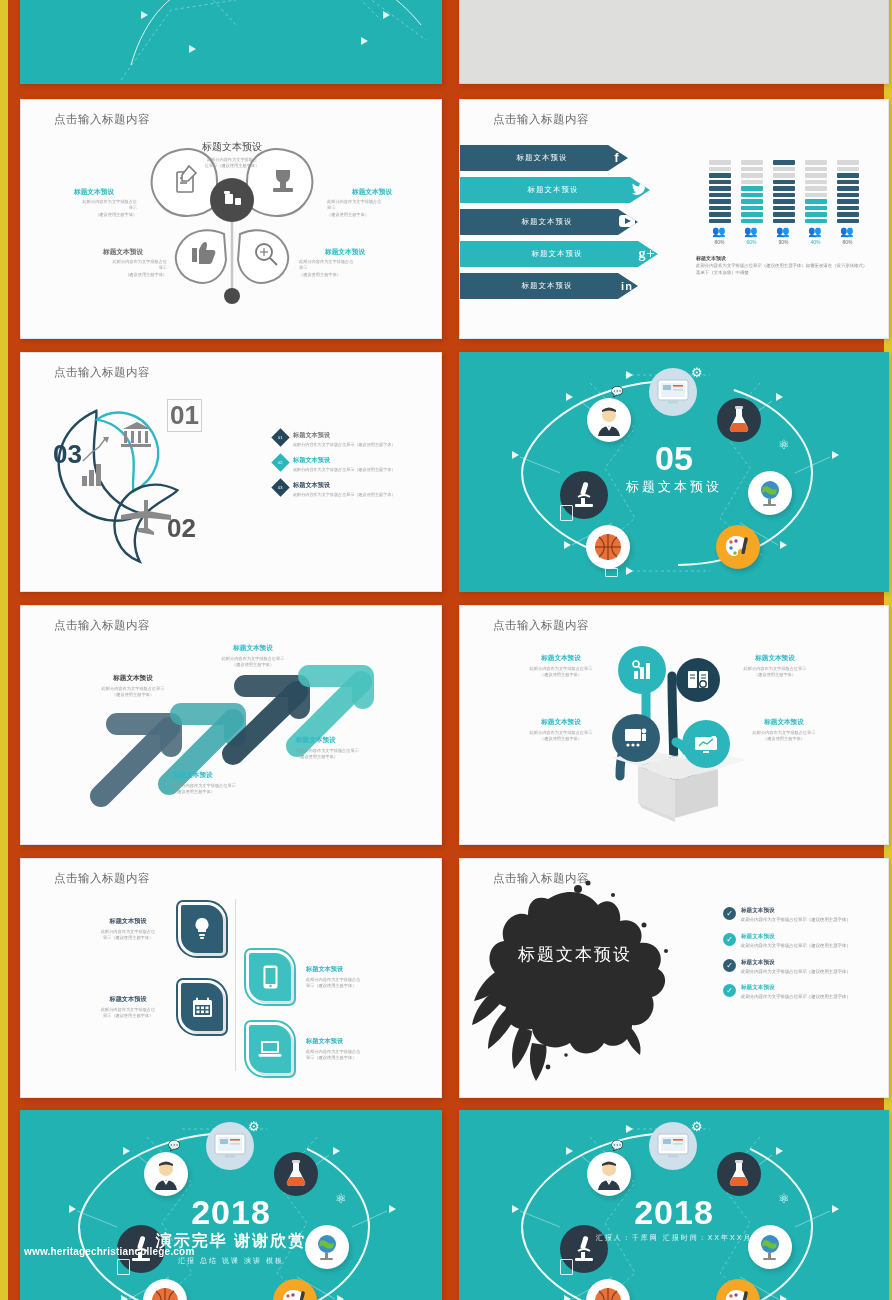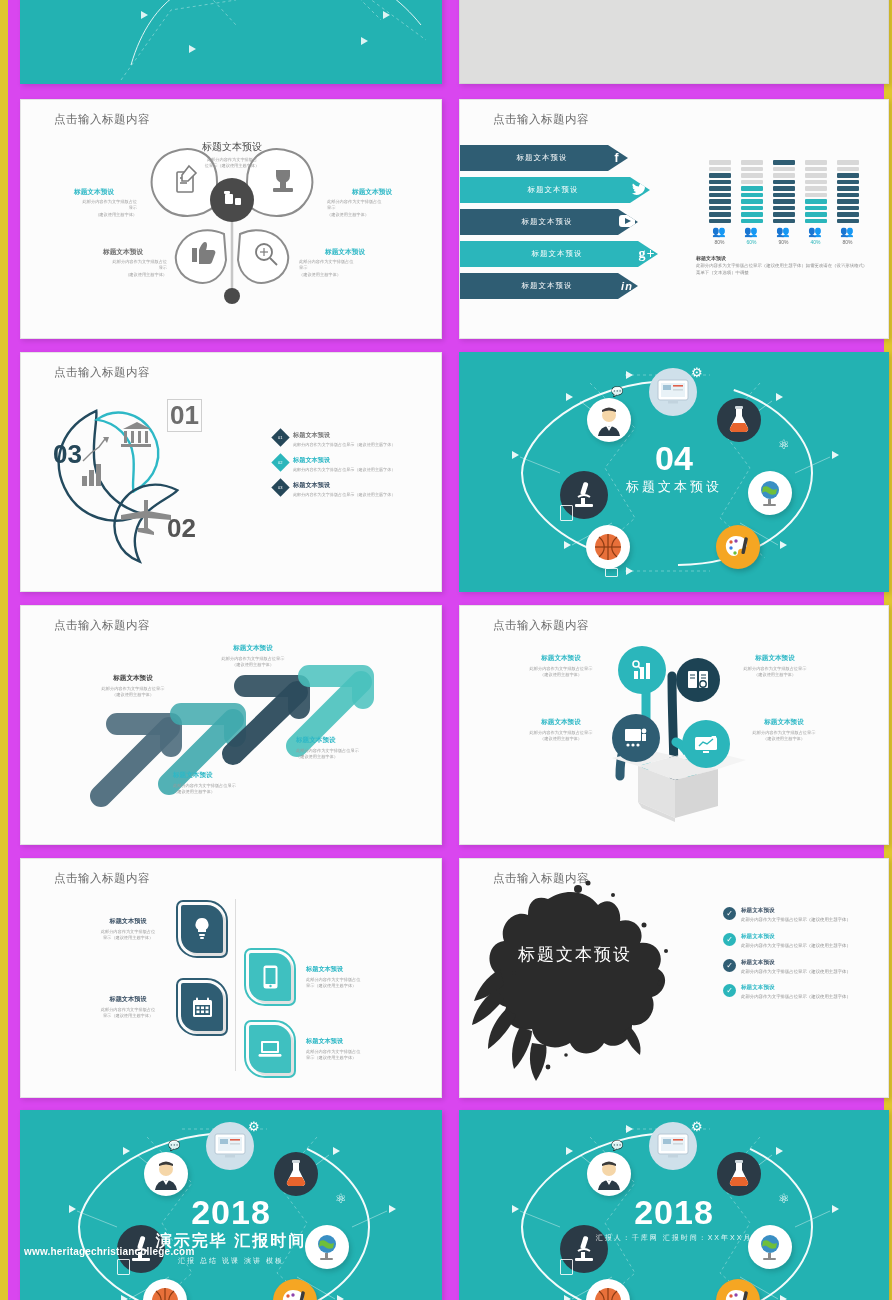"点击输入标题内容" .page { background: #d946ef -> #c2410c }
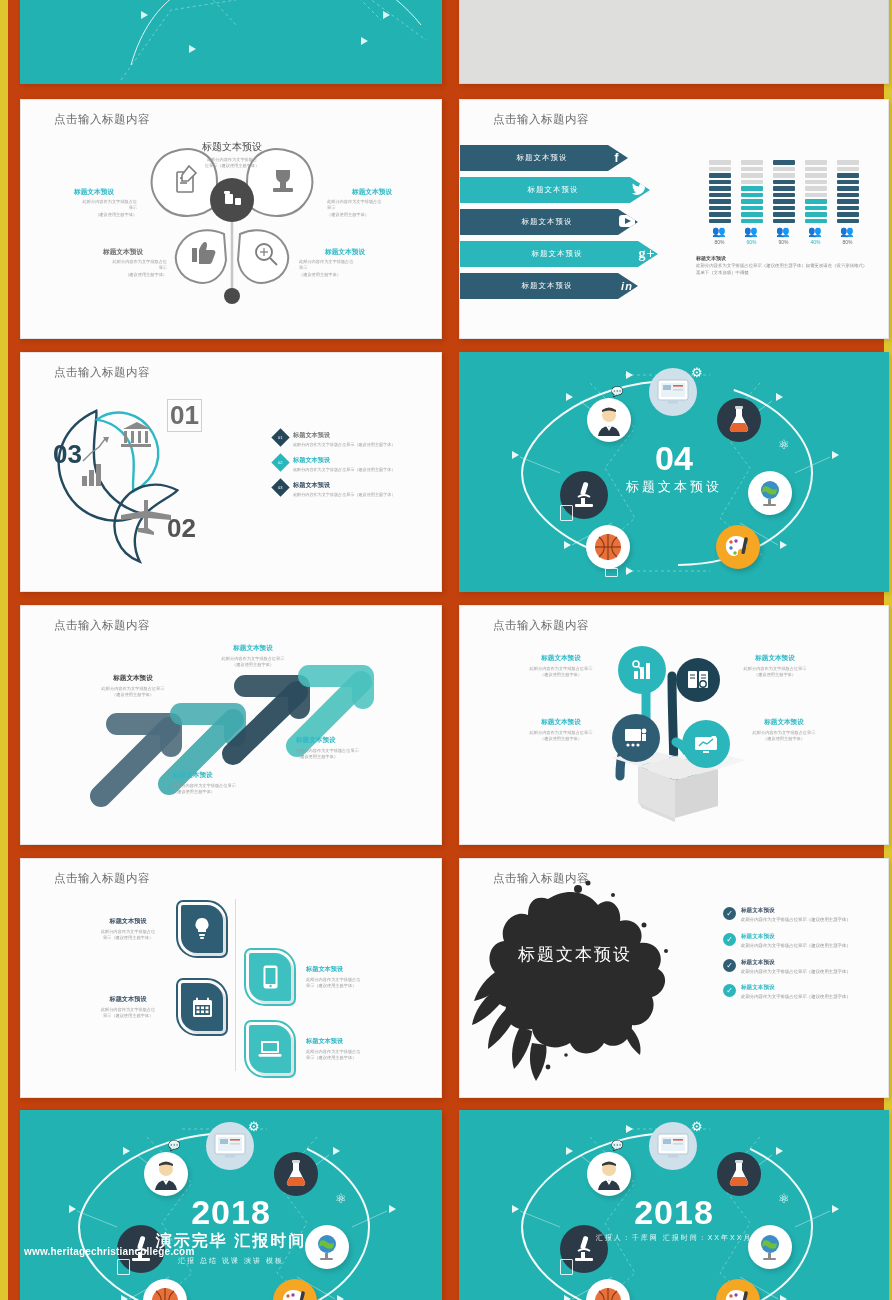"in" span.soc-gl { font-style: italic -> none }
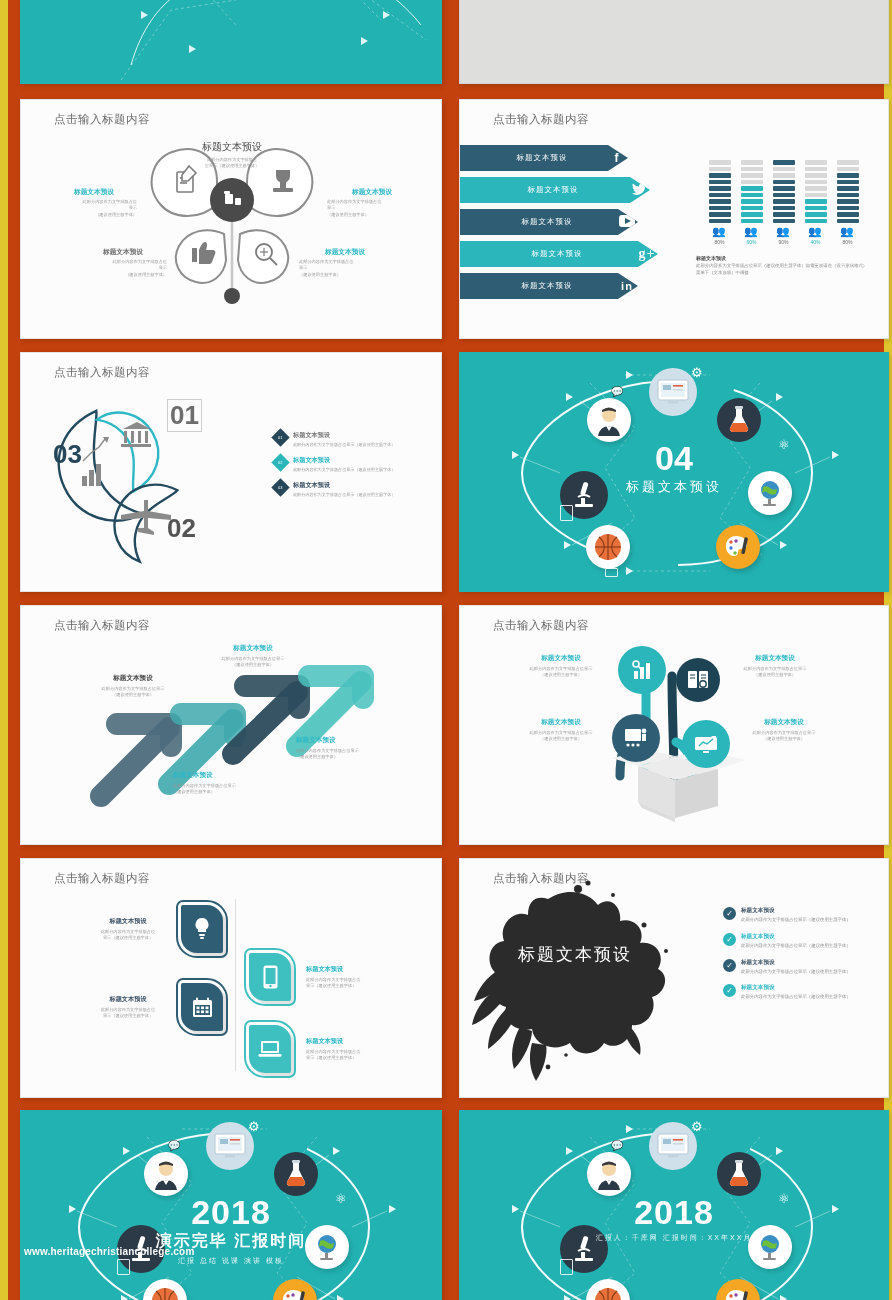"04" div.cycle-num { text: 04 -> 05 }
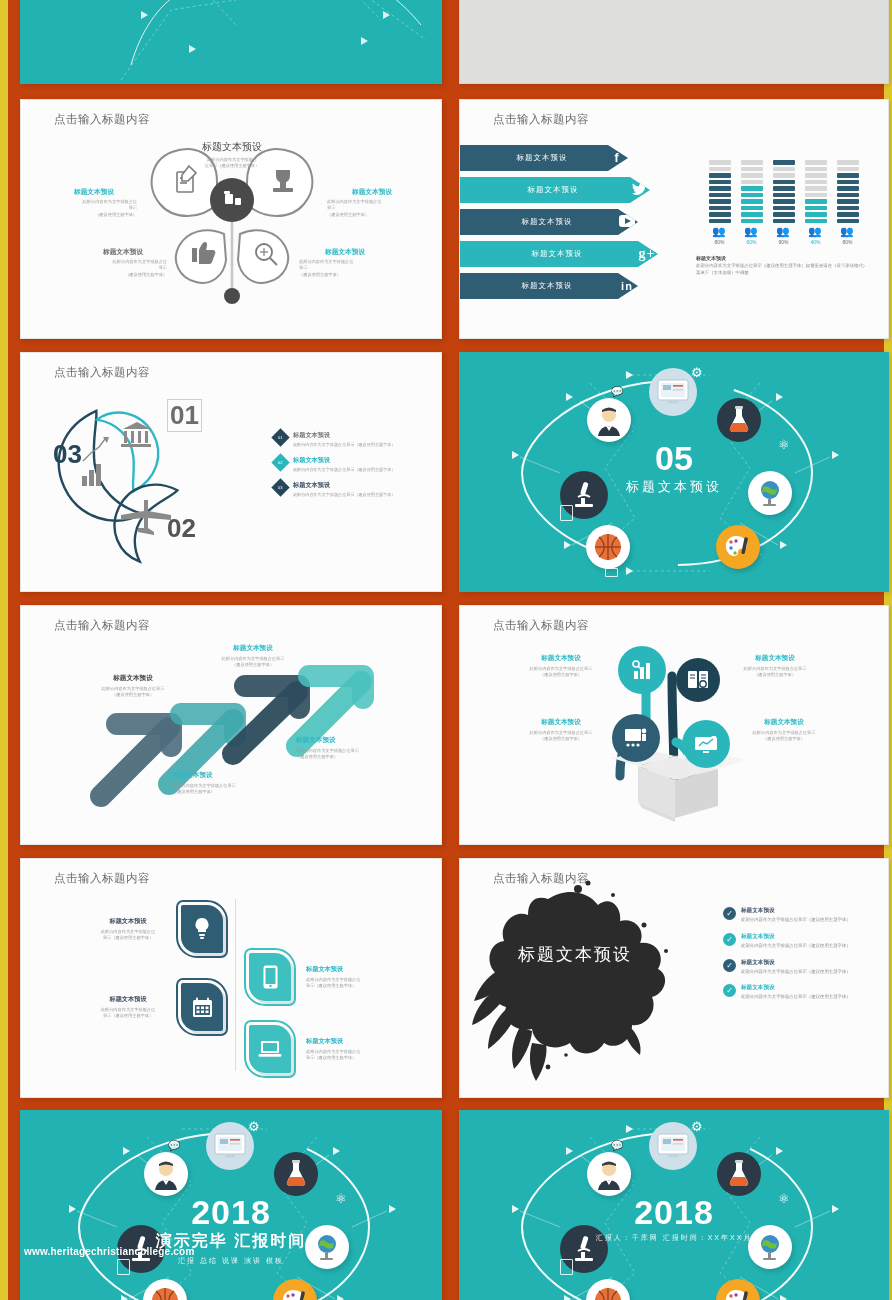"演示完毕 汇报时间" div.end-main { text: 汇报时间 -> 谢谢欣赏 }
